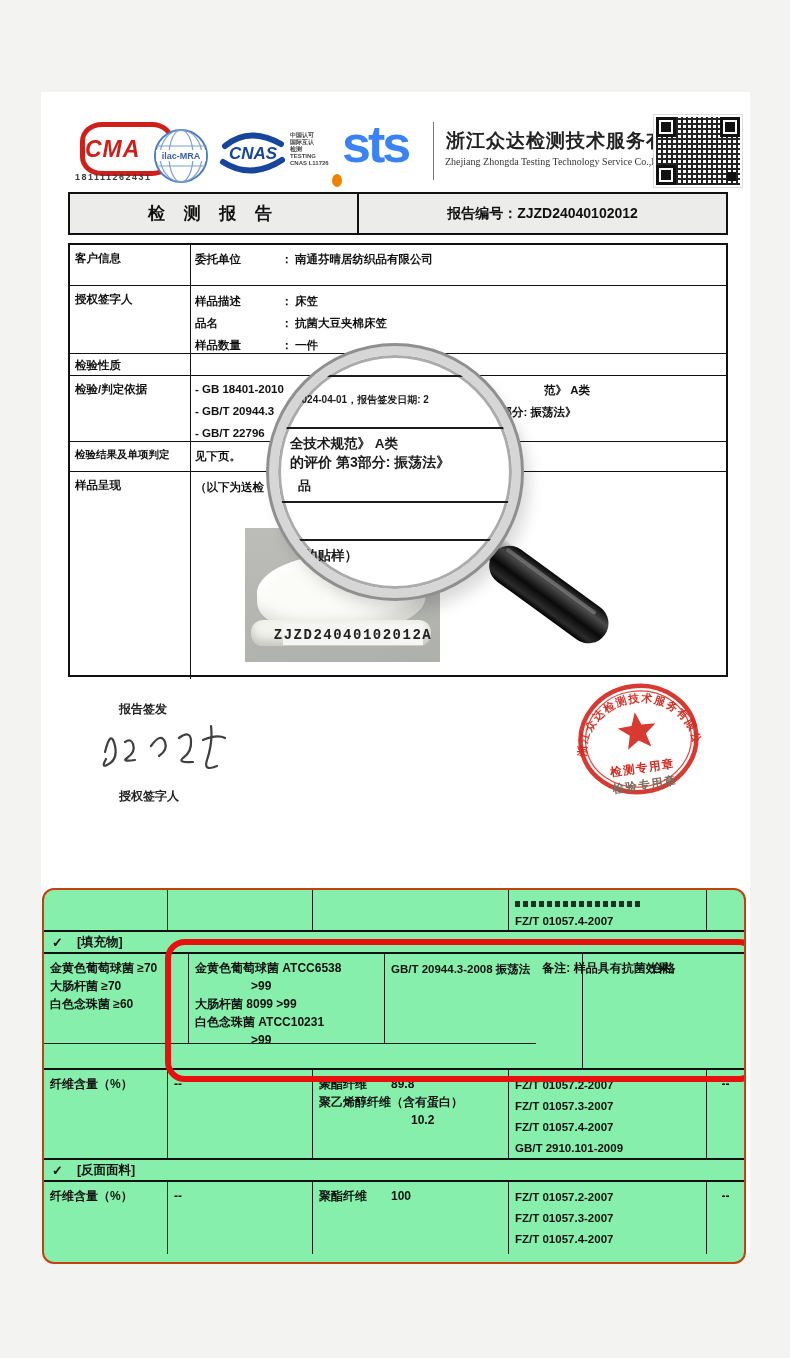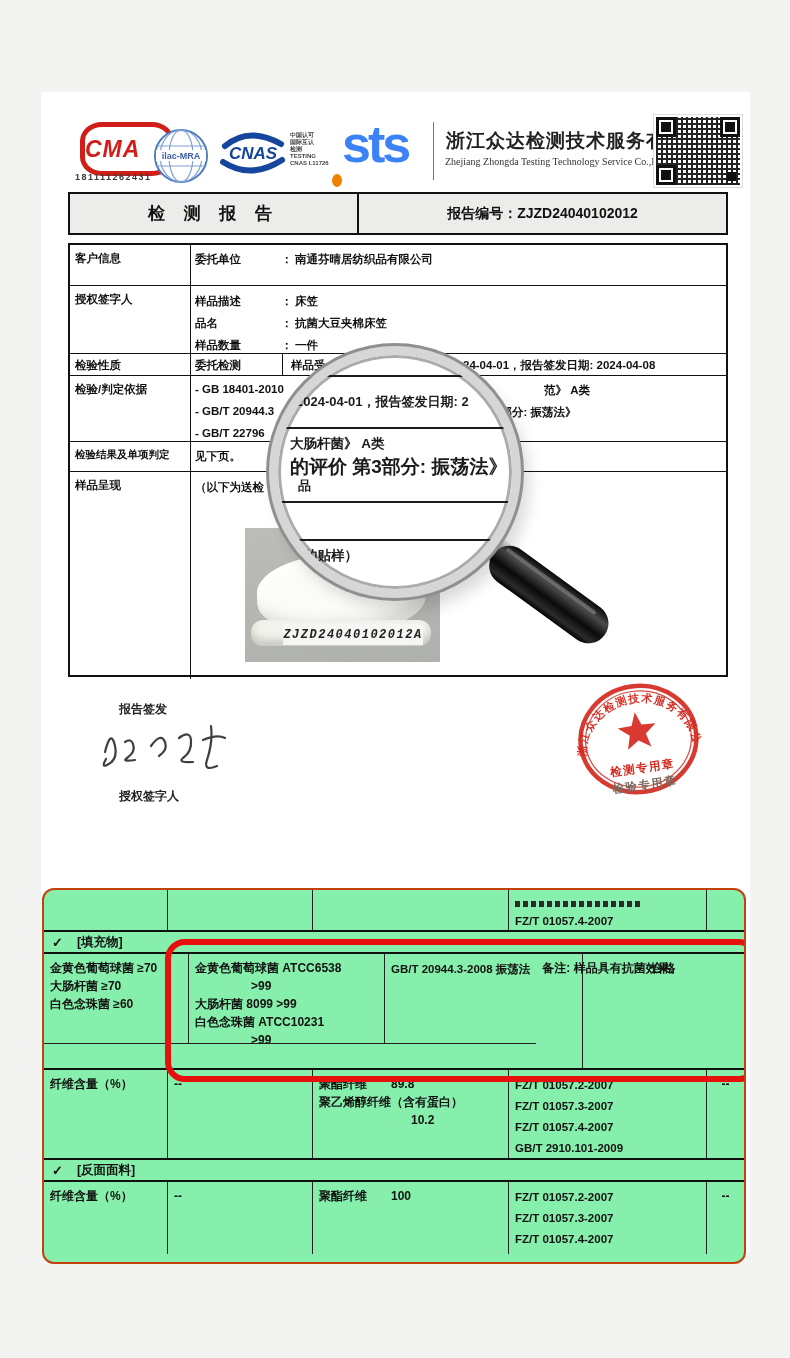"委托检测" div.icontent { html: <div> <div>委托检测</div> <div>样品受</div> <div>24-04-01，报告签发日期: 2024-04-08</div> </div> -> none }
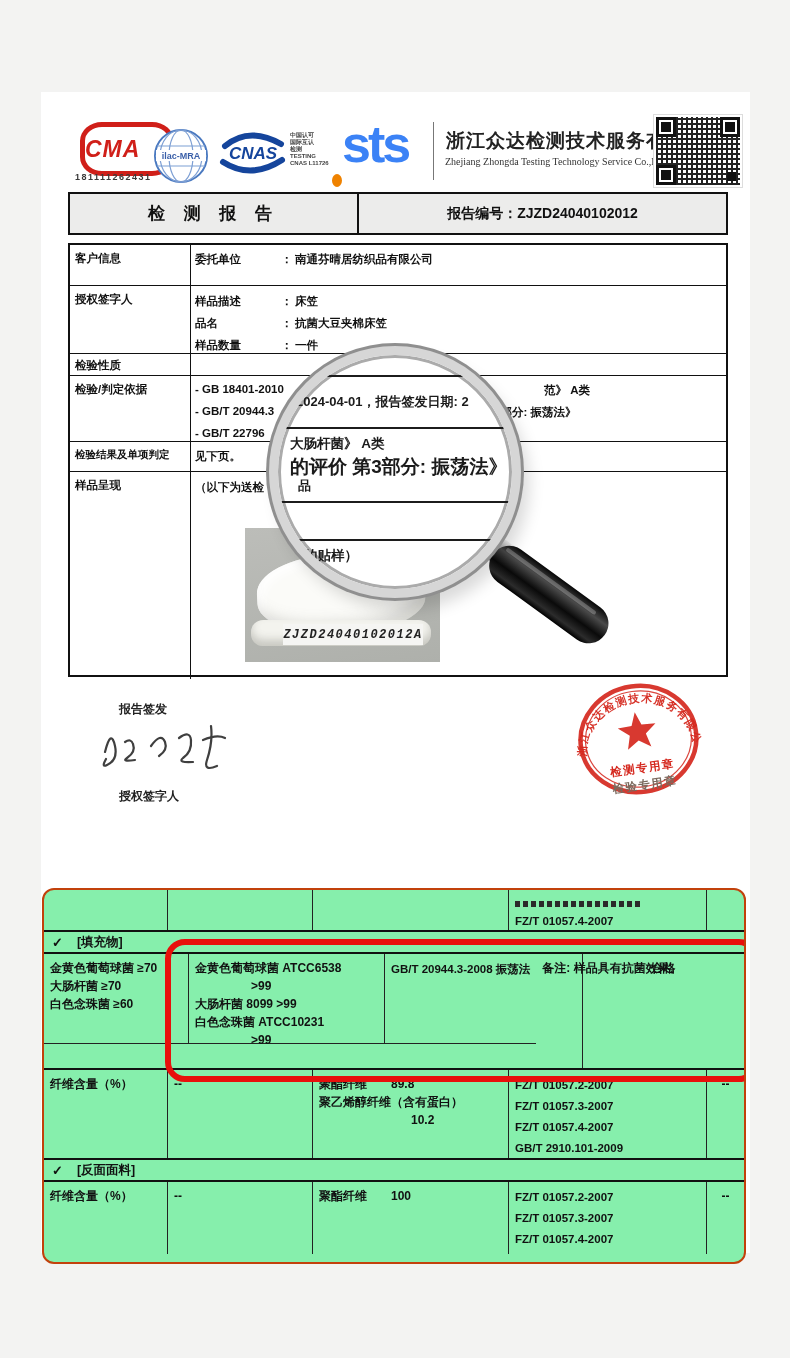"2024-04-01，报告签发日期: 2" div.mt { font-size: 13px -> 10px }
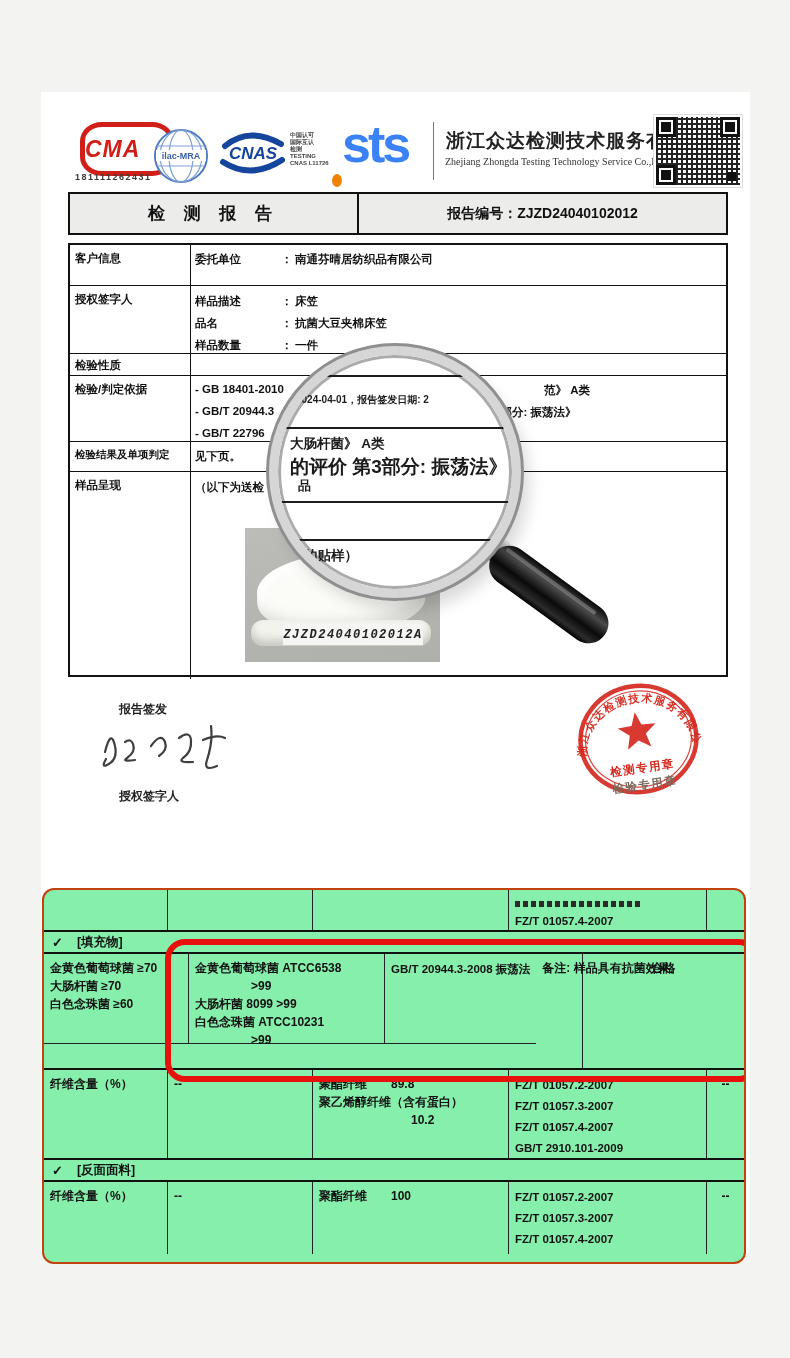"大肠杆菌》 A类" div.mt { text: 大肠杆菌 -> 全技术规范 }
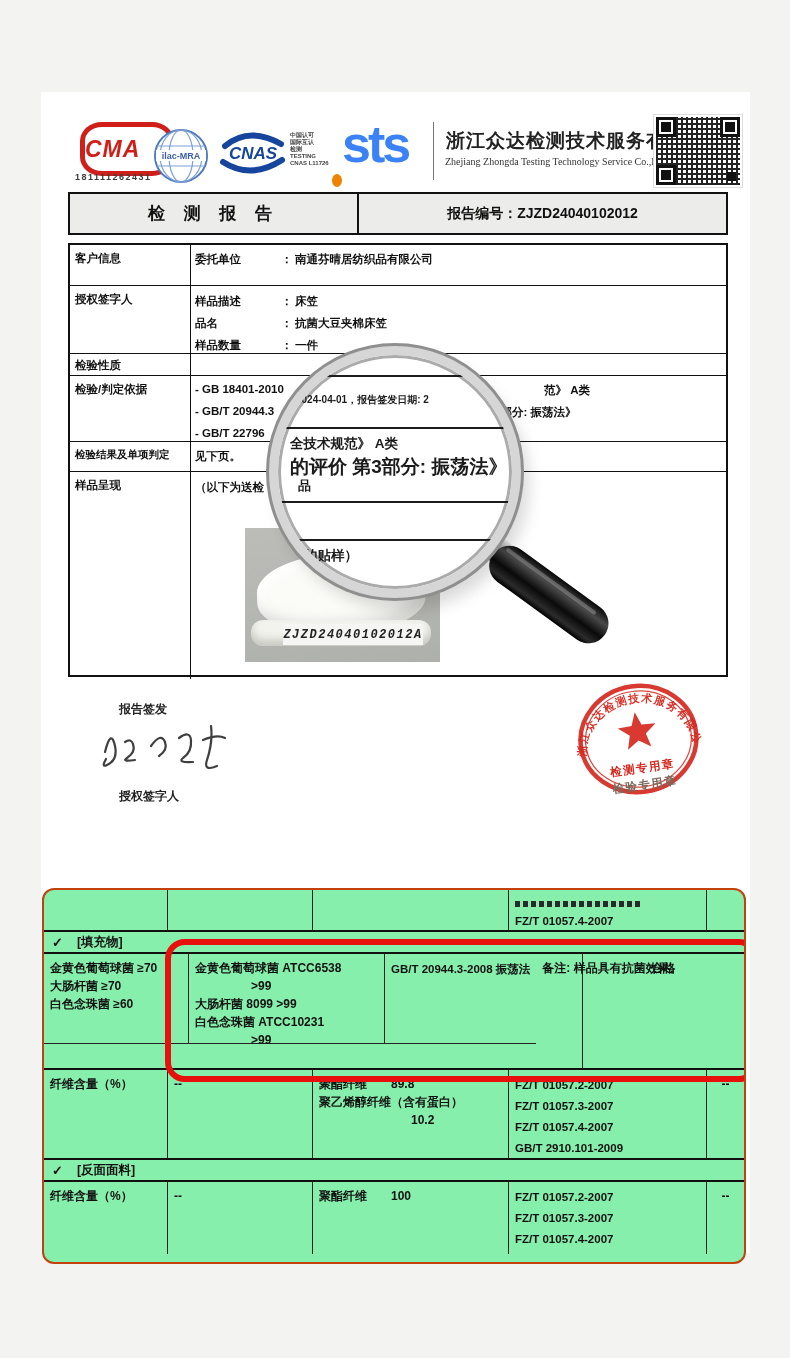"的评价 第3部分: 振荡法》" div.mt { font-size: 19px -> 14px }
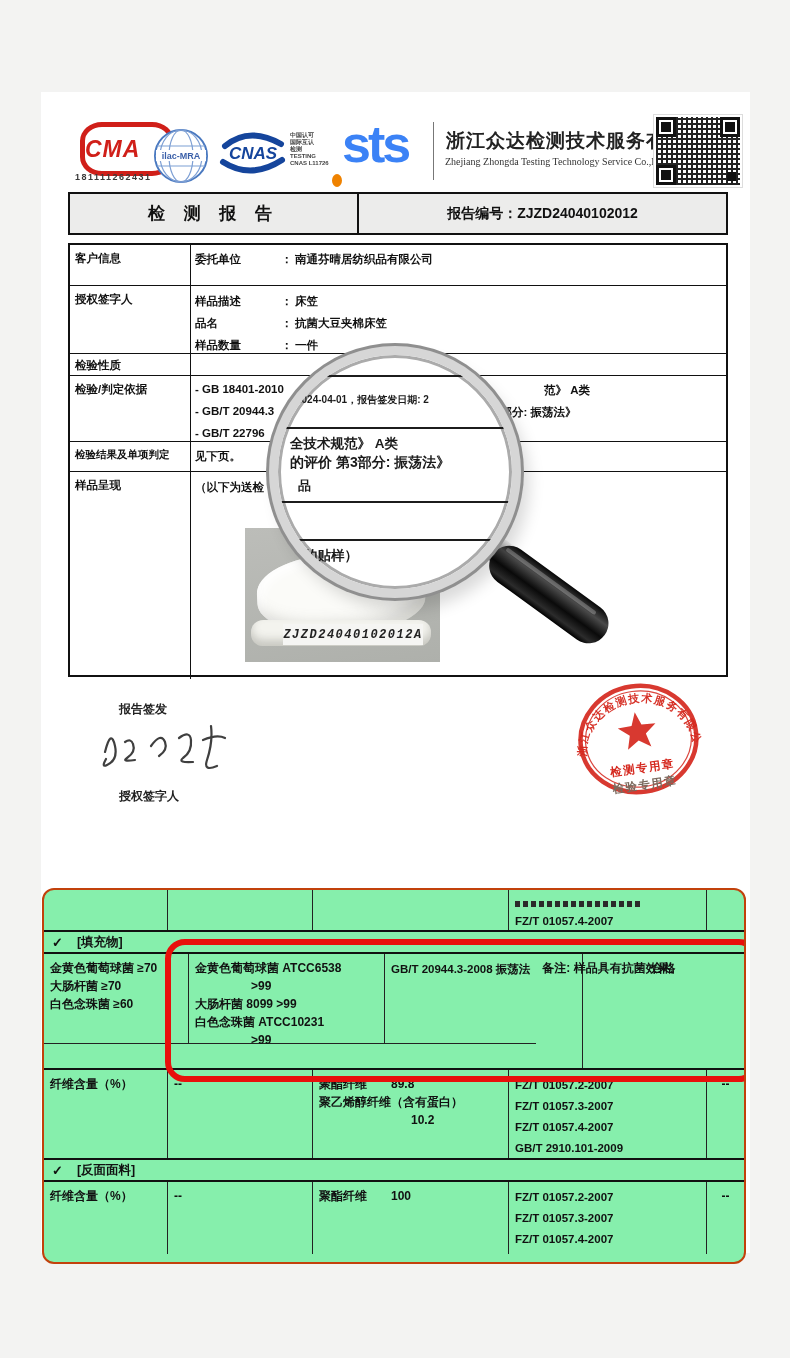"ZJZD24040102012A" .plabel { font-size: 12px -> 14px; font-style: italic -> none }
